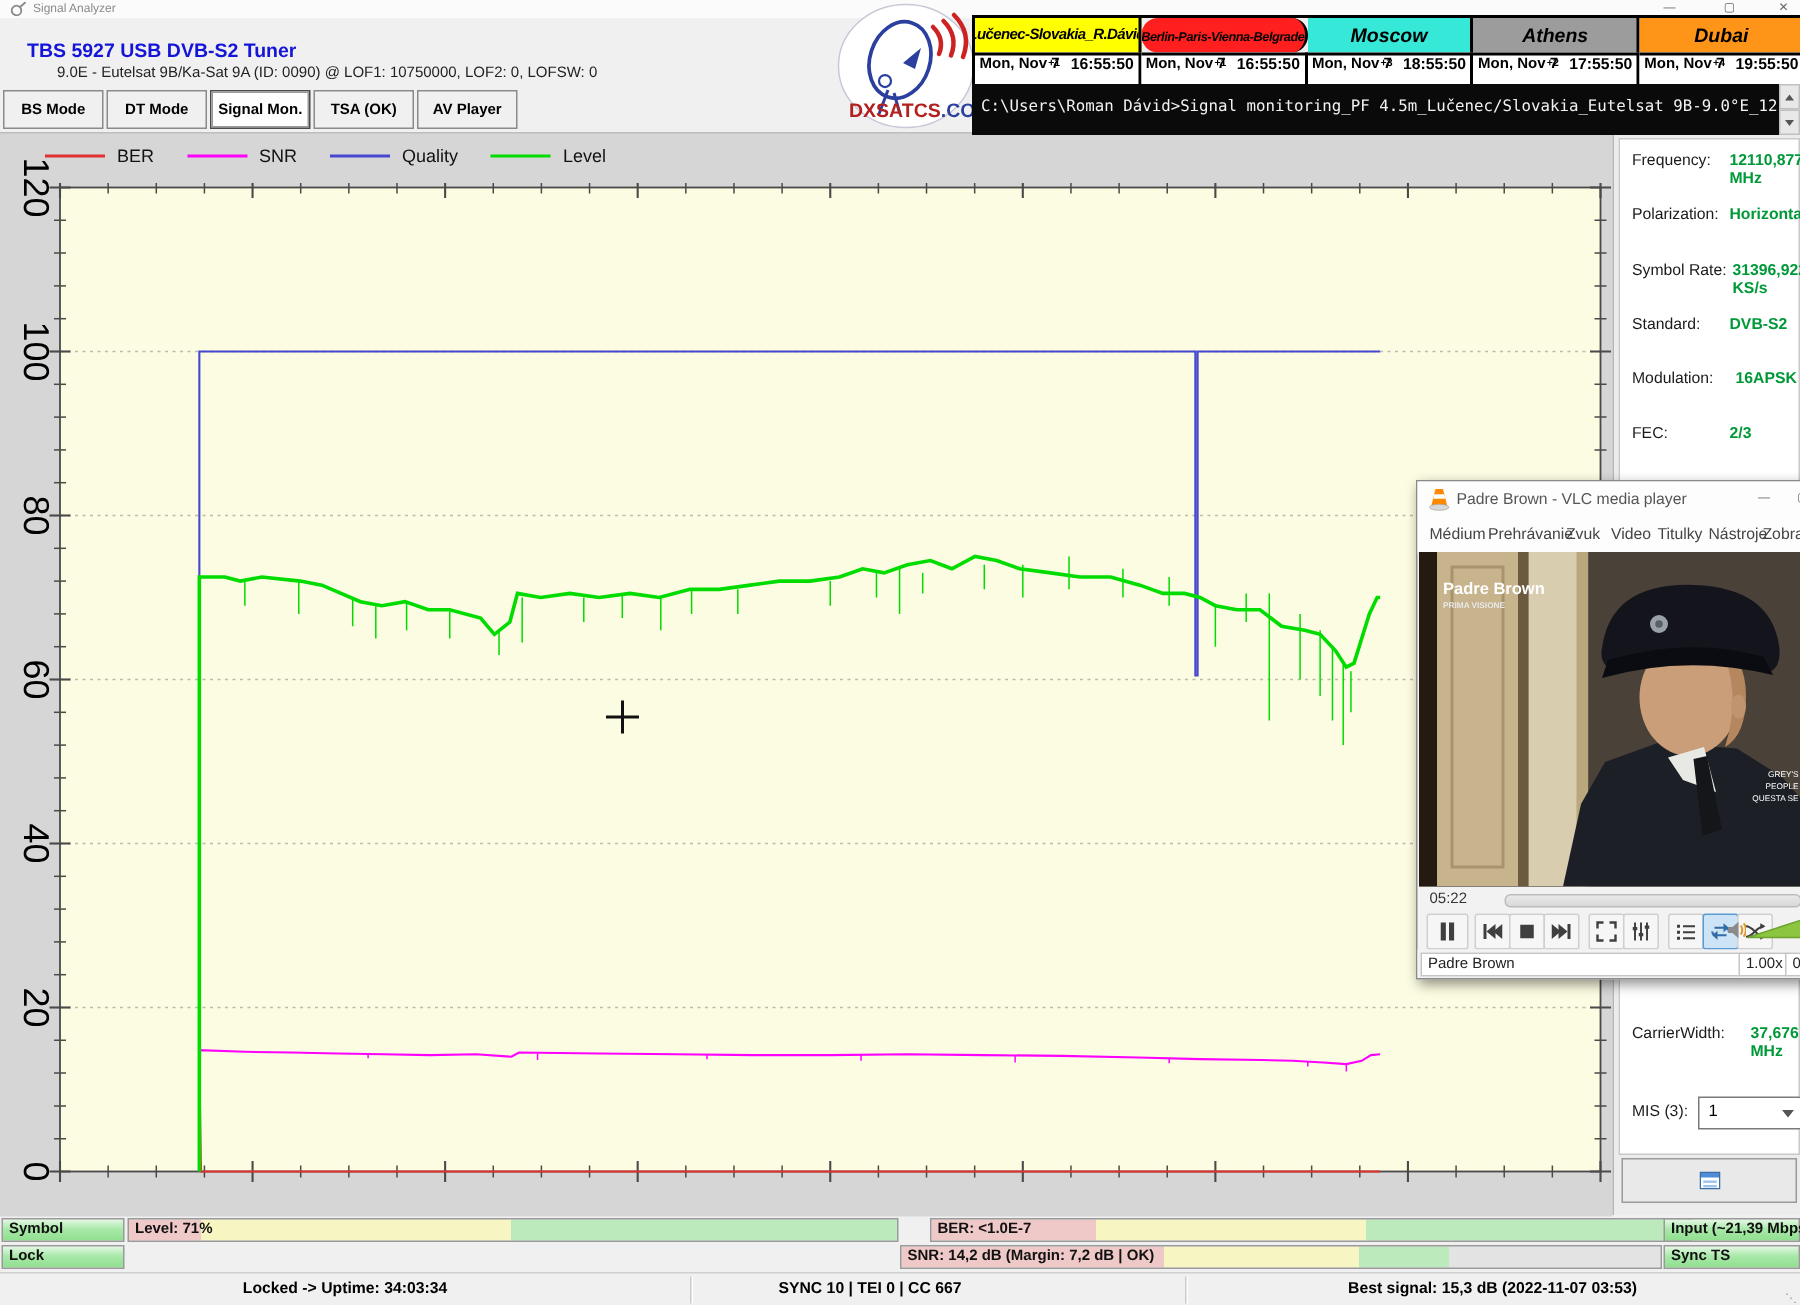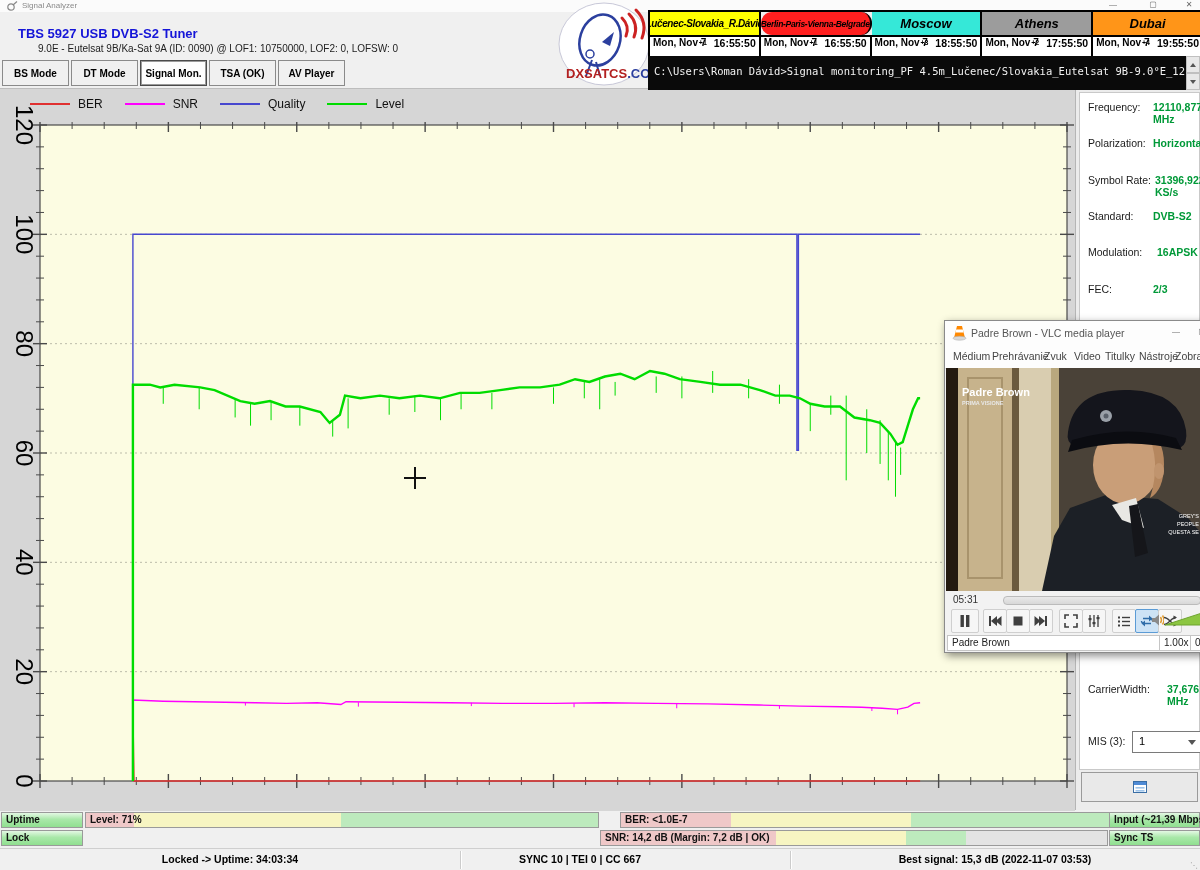"05:31" div.abs { text: 05:31 -> 05:22 }
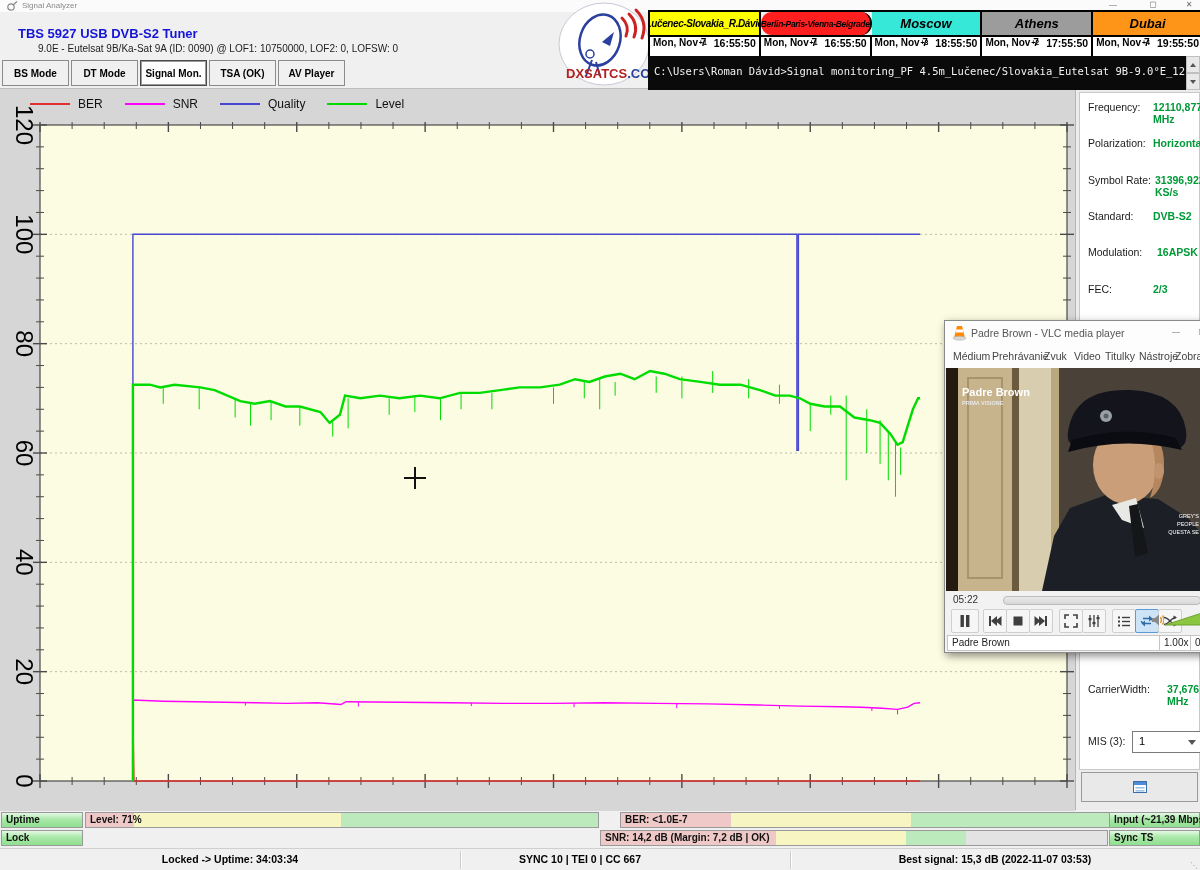"Uptime" div.gauge-label { text: Uptime -> Symbol }
